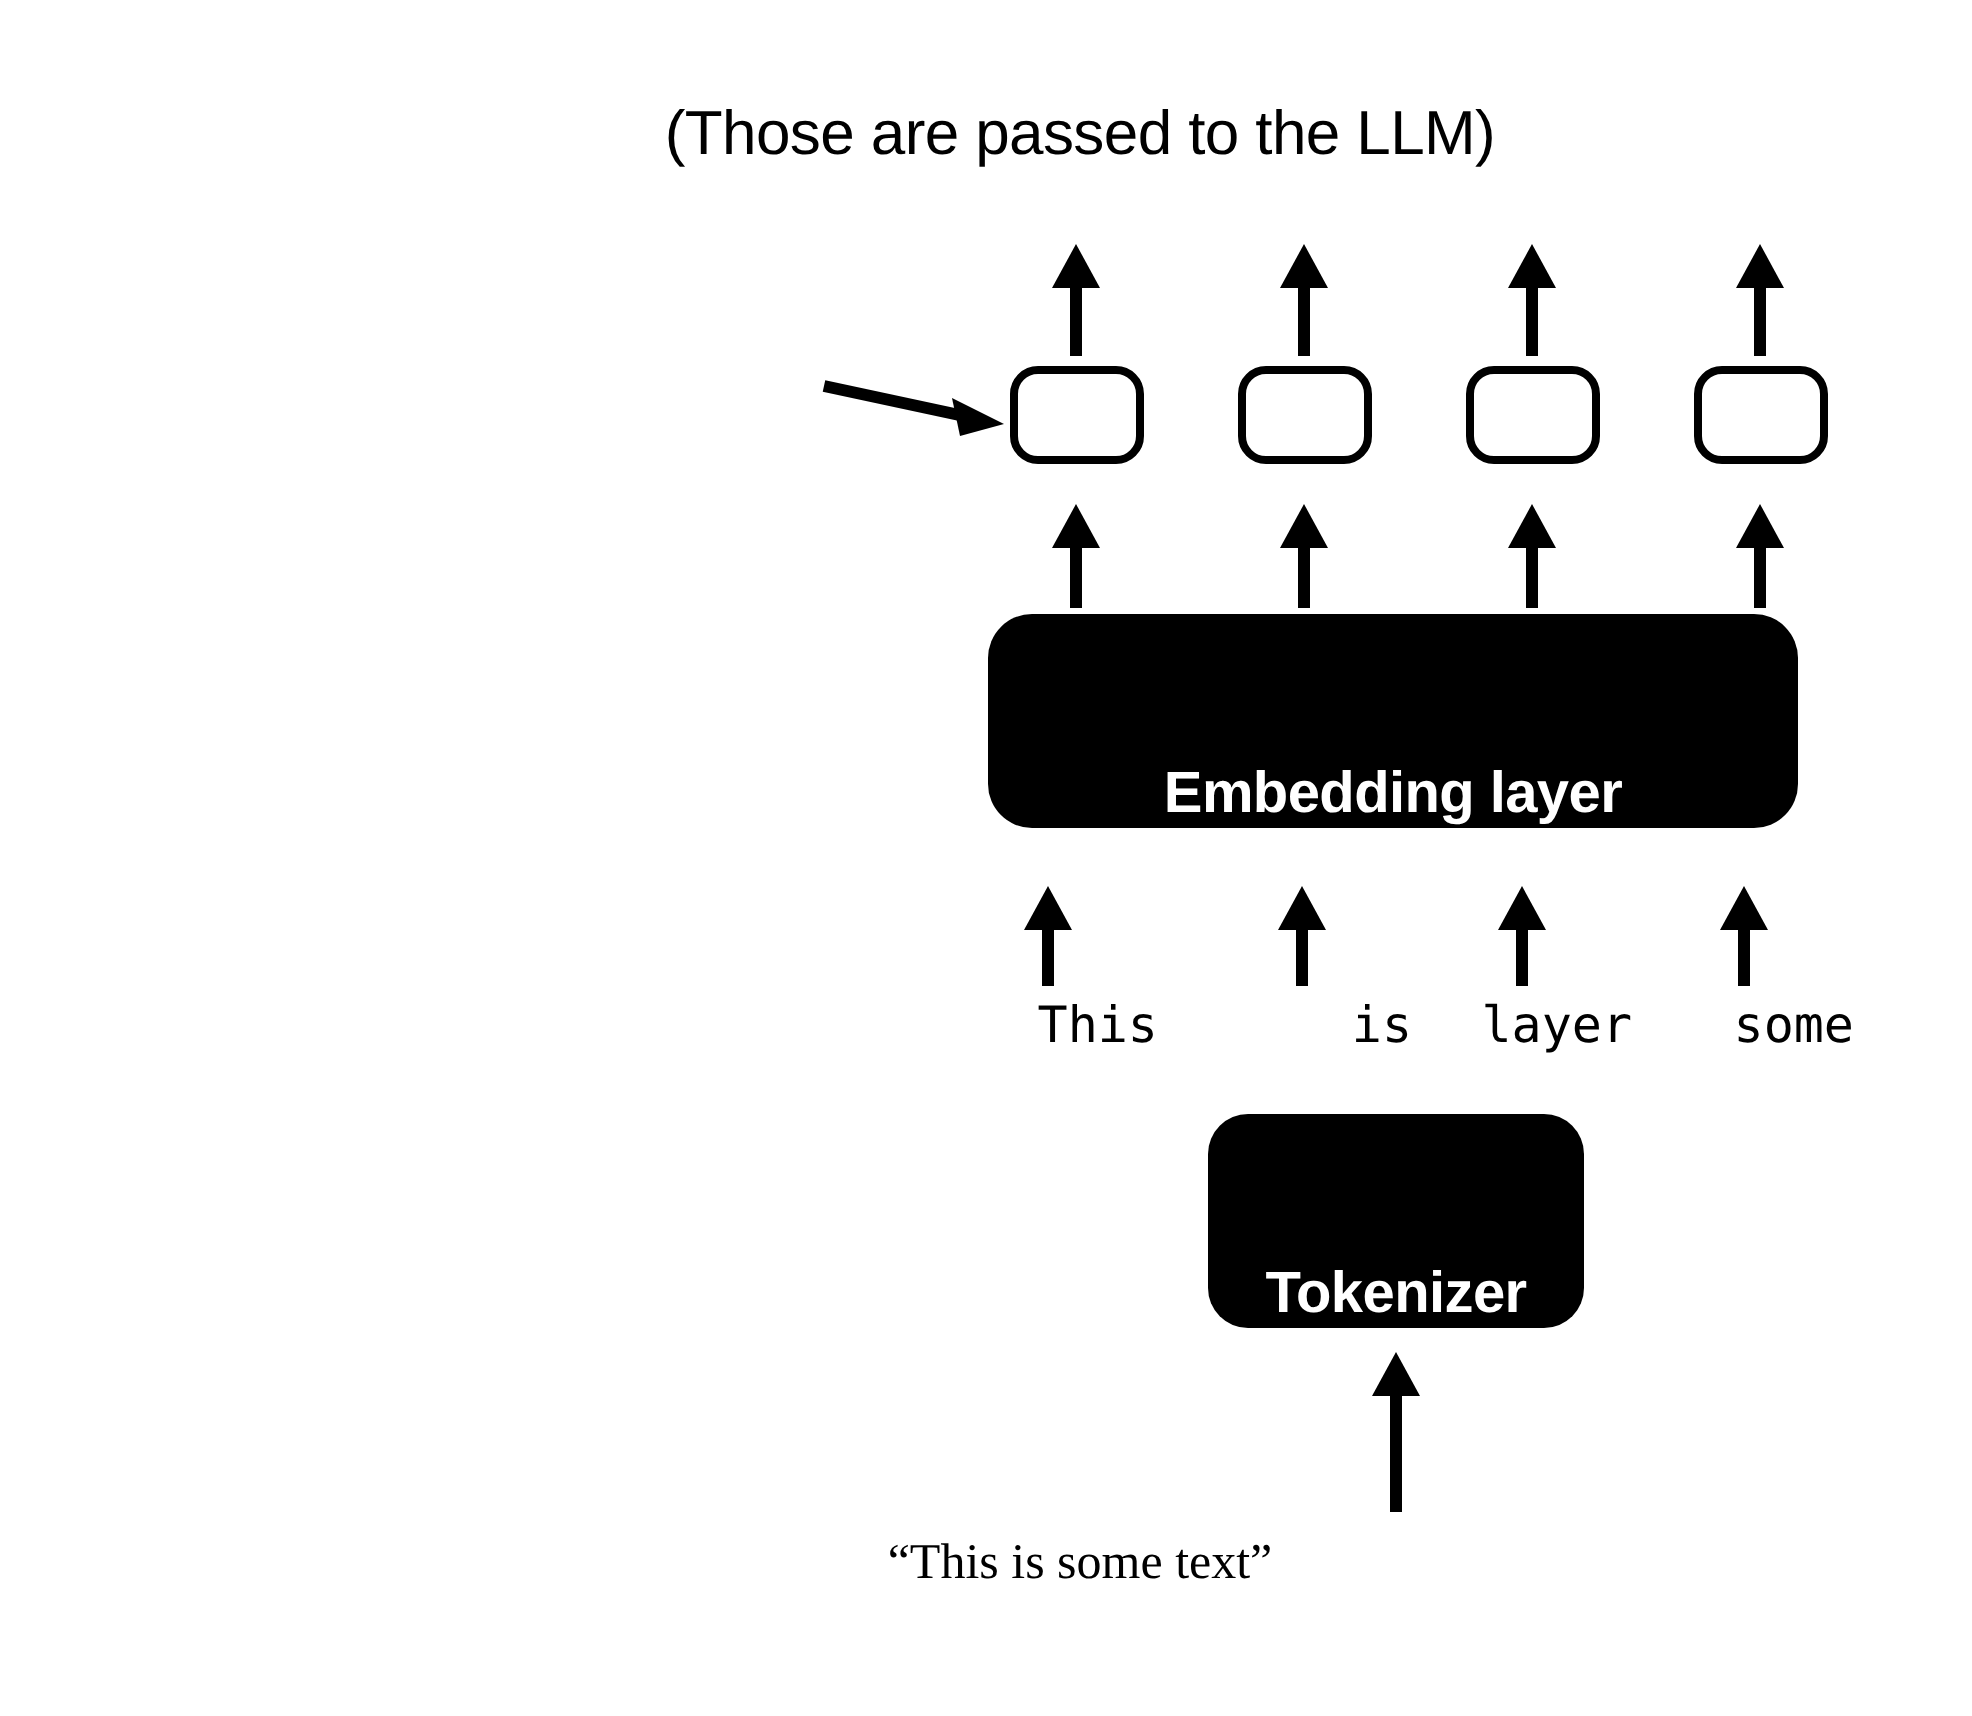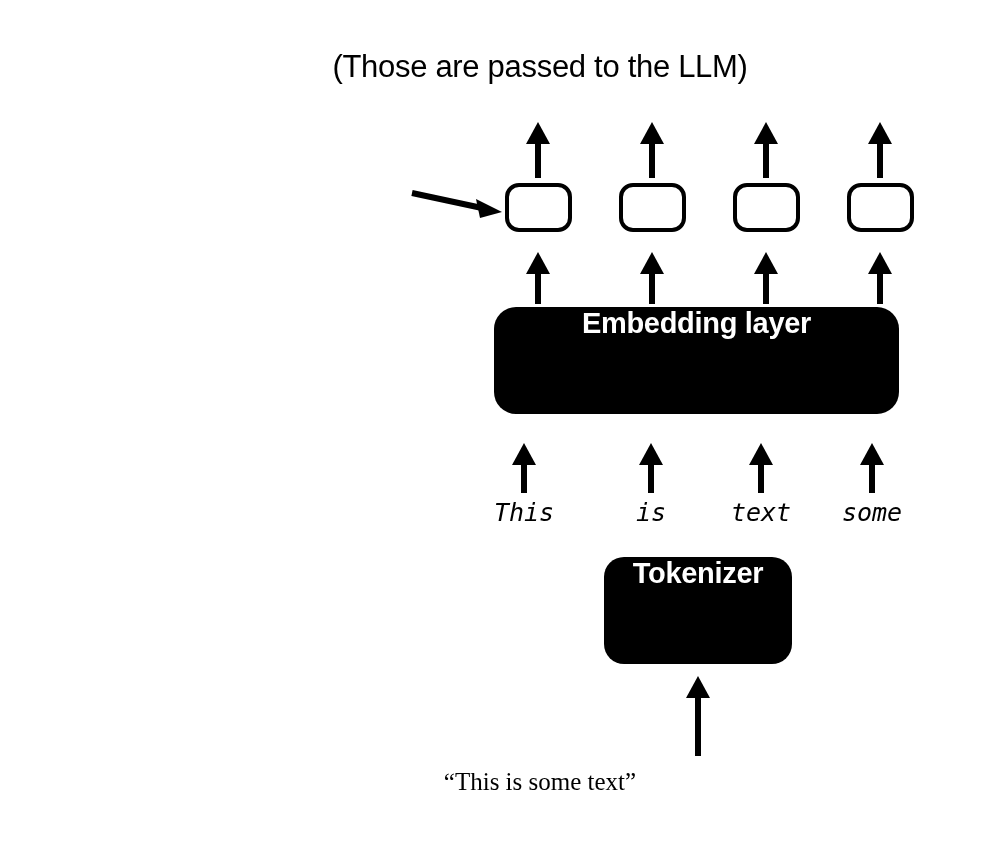"Embedding layer" .black-block { align-items: flex-start -> flex-end }
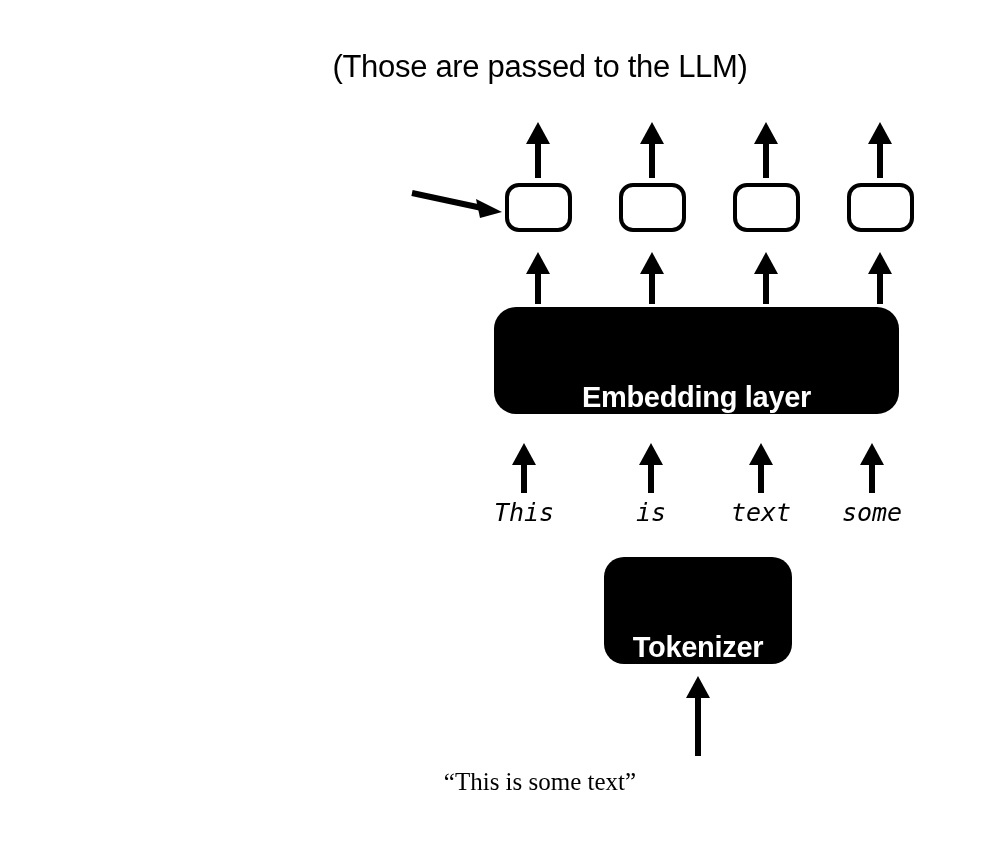"This" .token-label { font-style: italic -> none; text-align: center -> right }
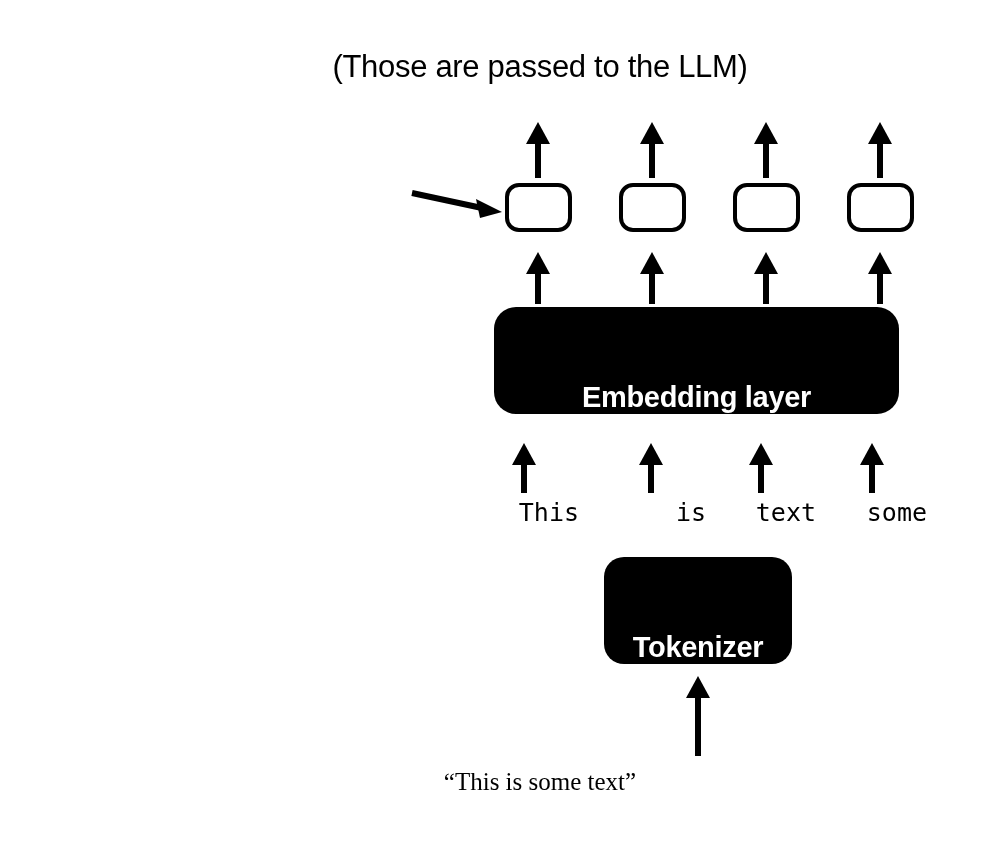"text" div.abs { text: text -> layer }
